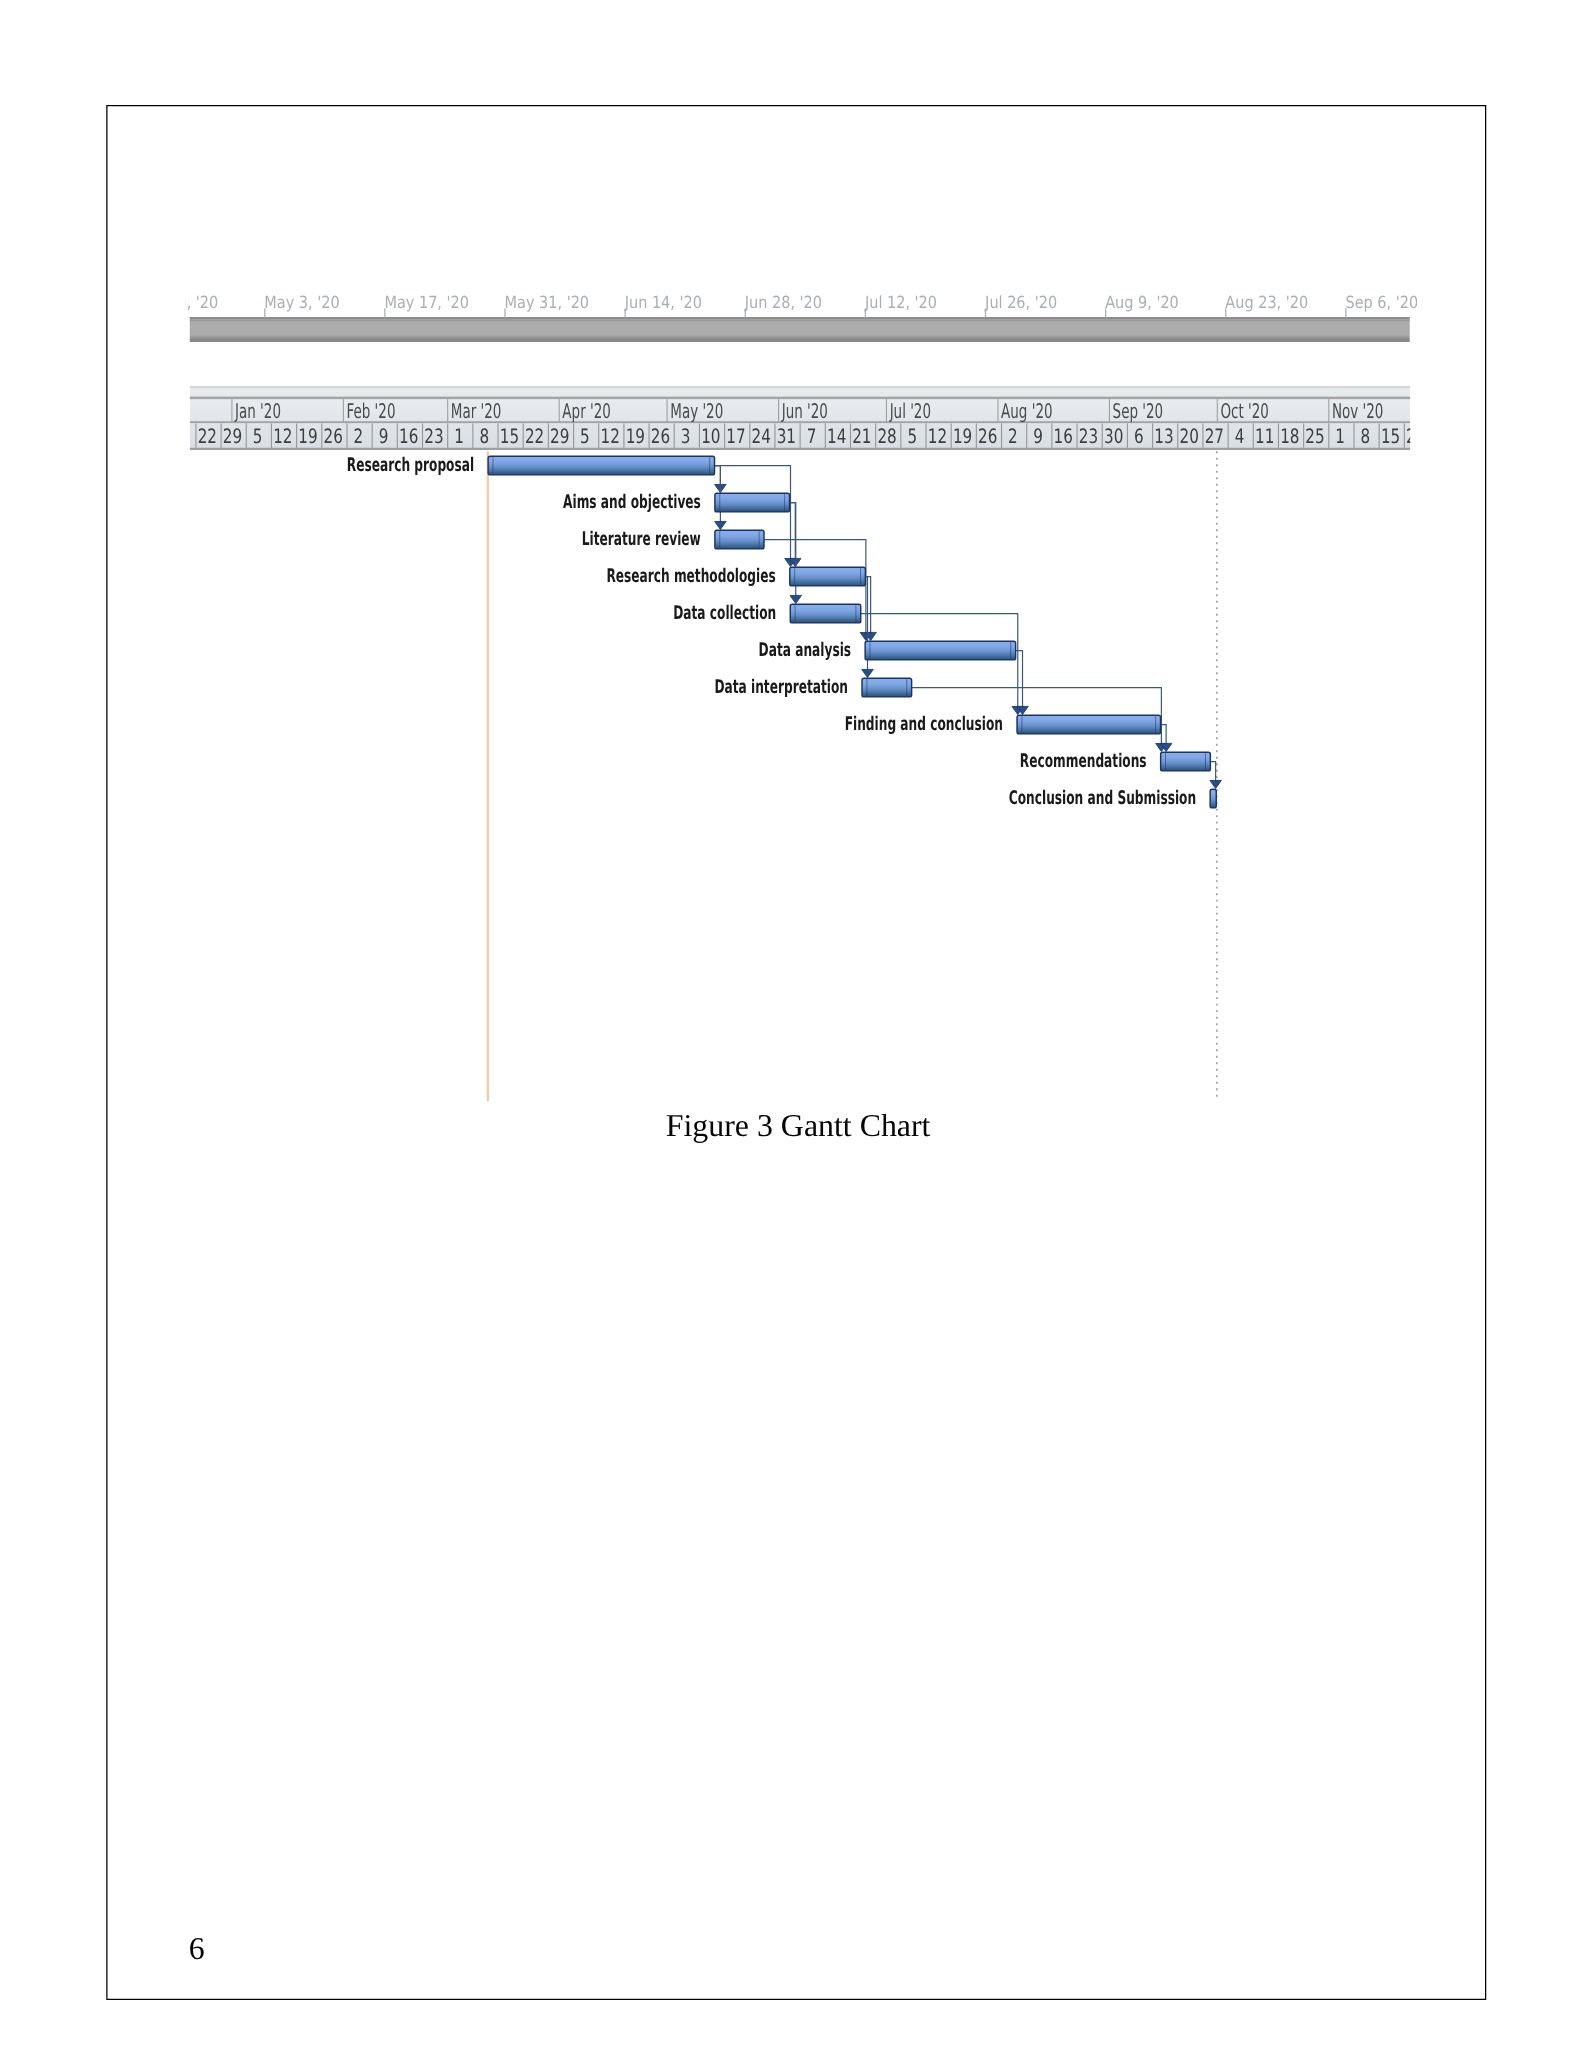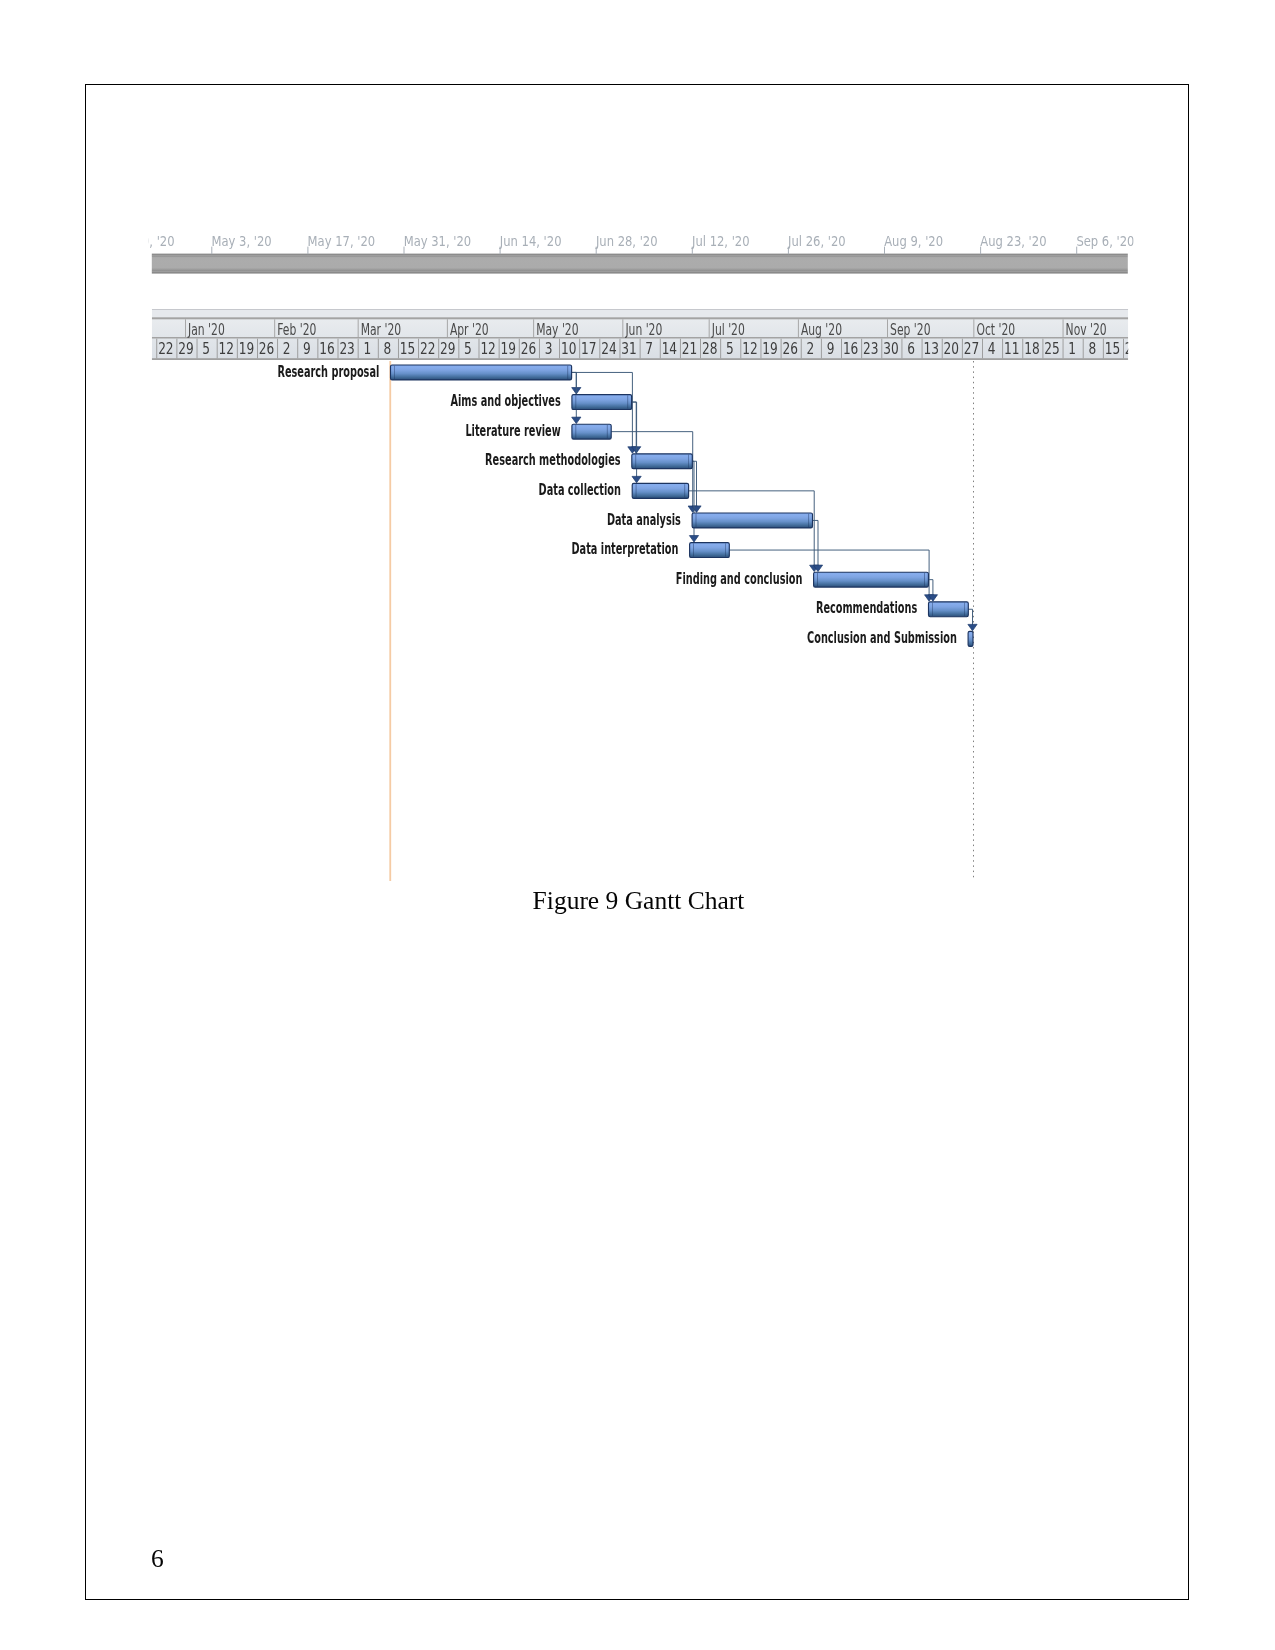"Figure 9 Gantt Chart" div { text: 9 -> 3 }
